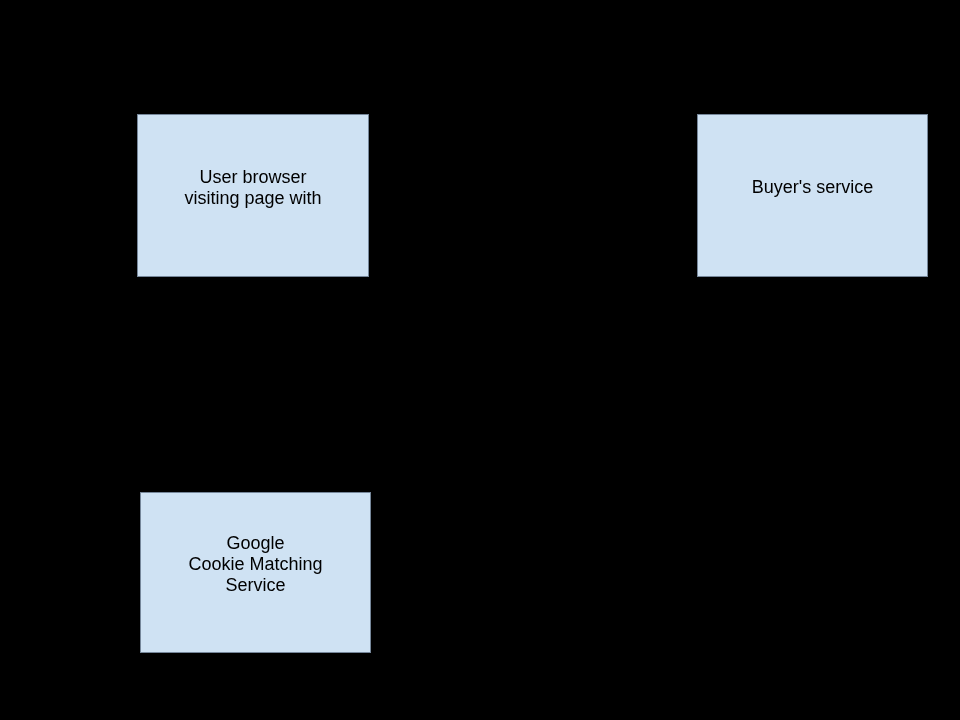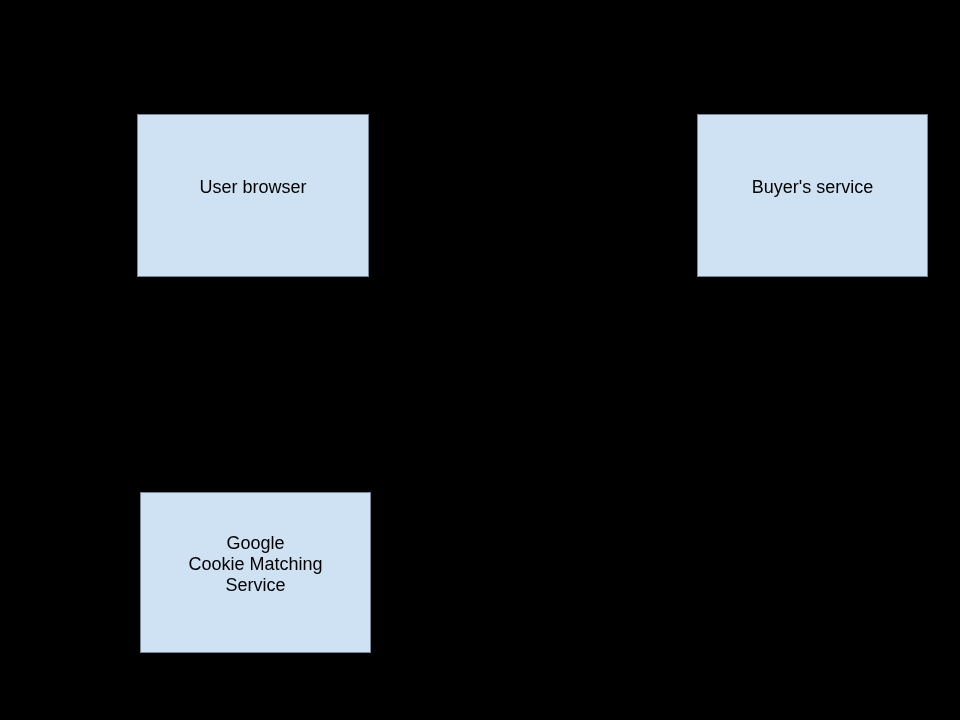"visiting page with" span.line { html: none -> <span>visiting page with</span> }
